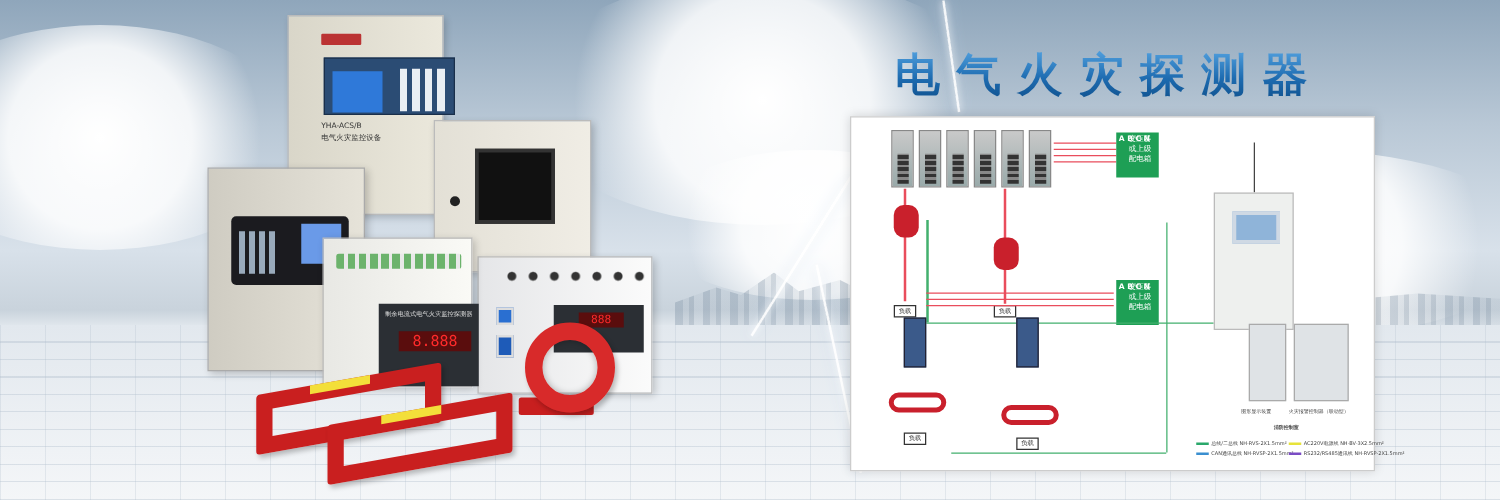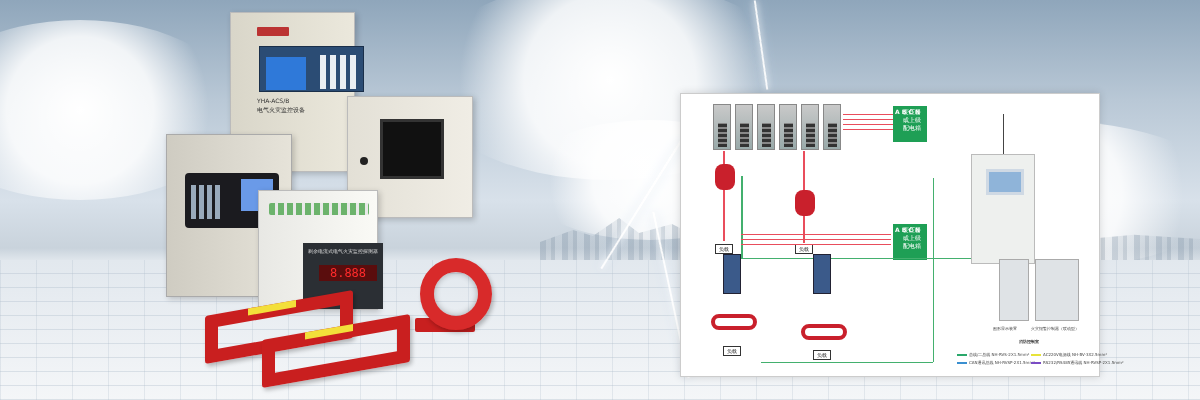"电气火灾探测器" div.title { html: none -> <div>电气火灾探测器</div> }
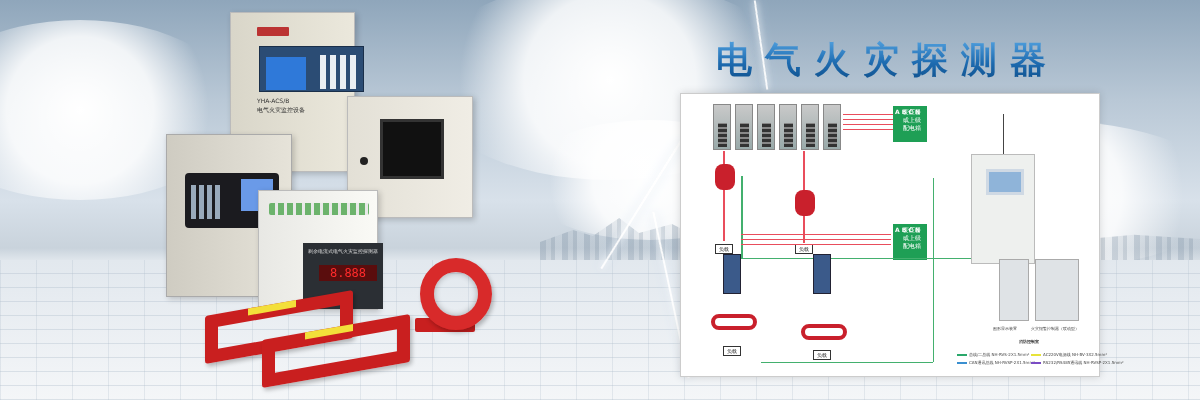"888" div.din2 { html: none -> <div> <div></div> <div></div> <div></div> <div> <div>888</div> </div> </div> }
